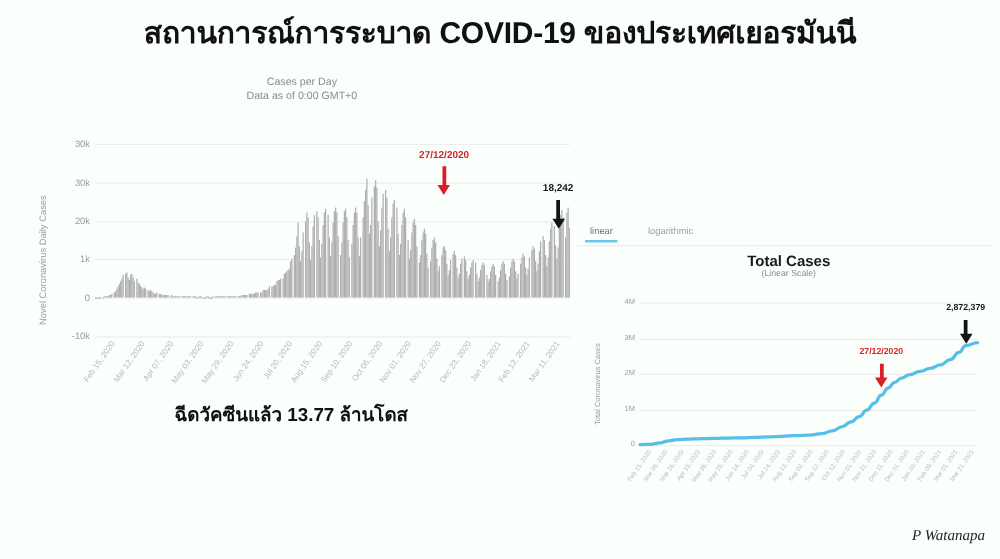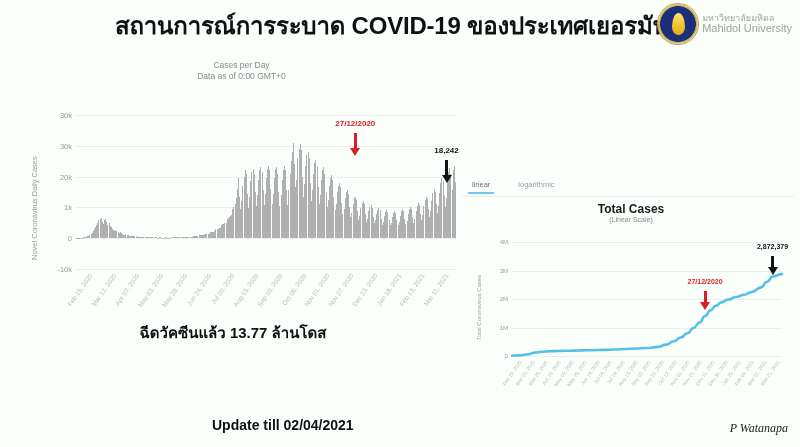"มหาวิทยาลัยมหิดล" div { html: <div> <div> <div></div> </div> <div> <div>มหาวิทยาลัยมหิดล</div> <div>Mahidol University</div> </div> </div> -> none }
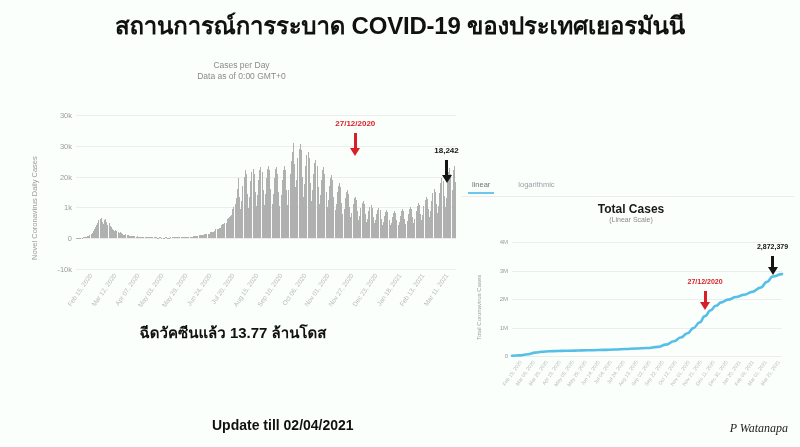"Update till 02/04/2021" div { html: <div>Update till 02/04/2021</div> -> none }
